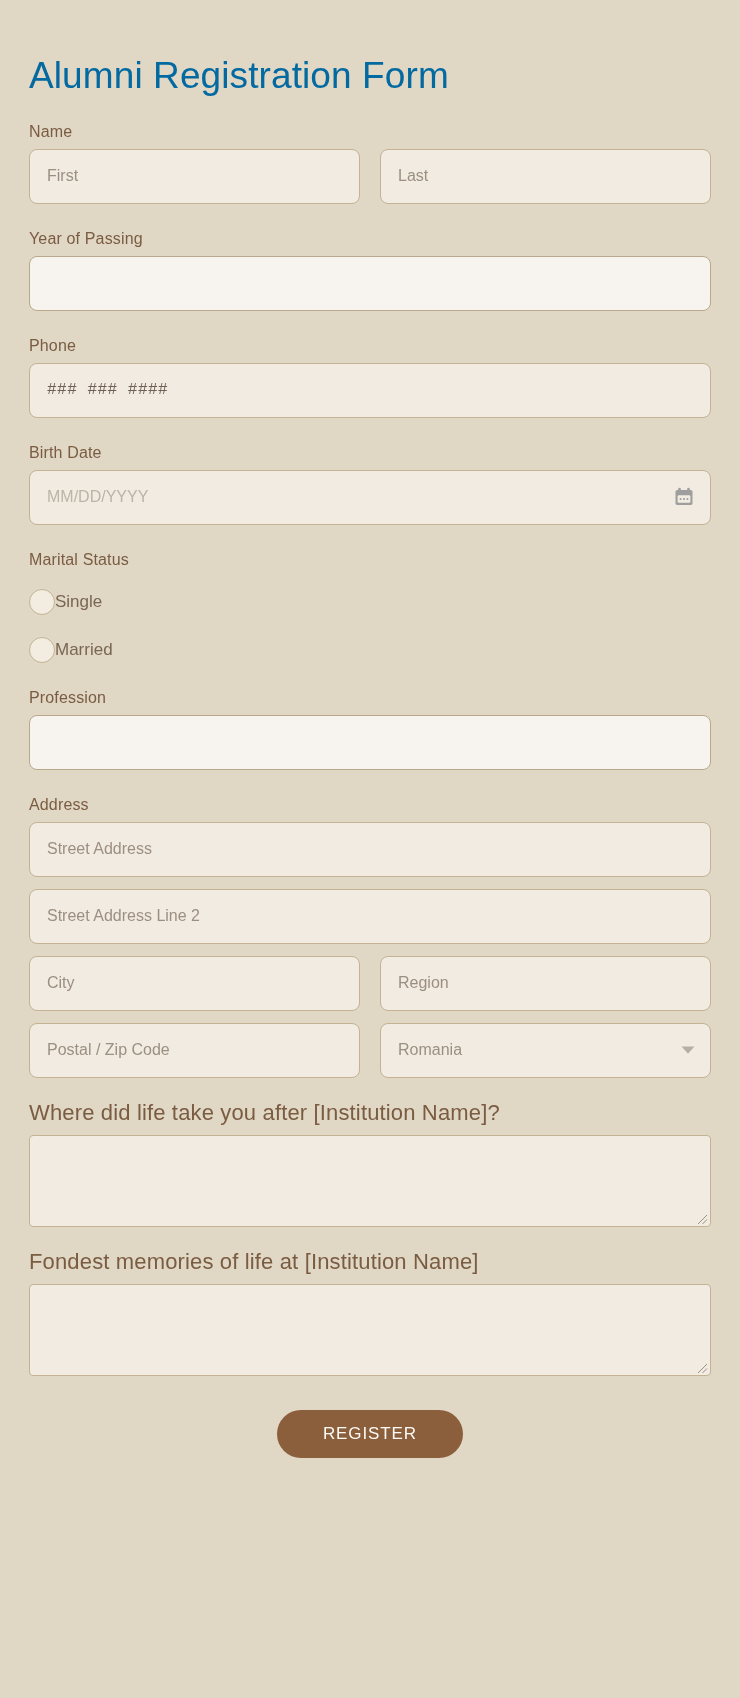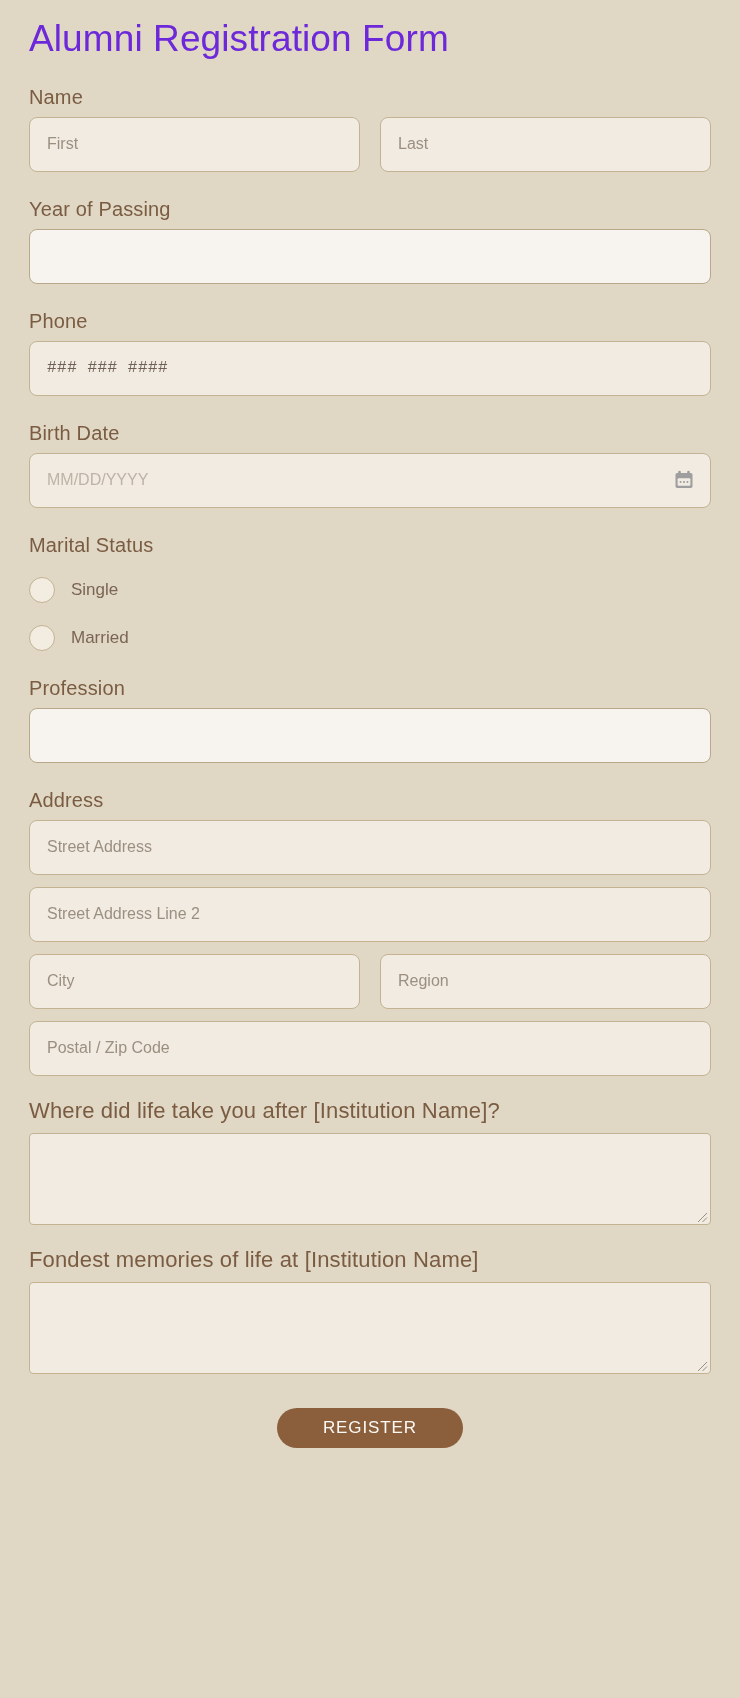"Alumni Registration Form" .form-title { color: #6d28d9 -> #0369a1; padding-top: 19px -> 56px }
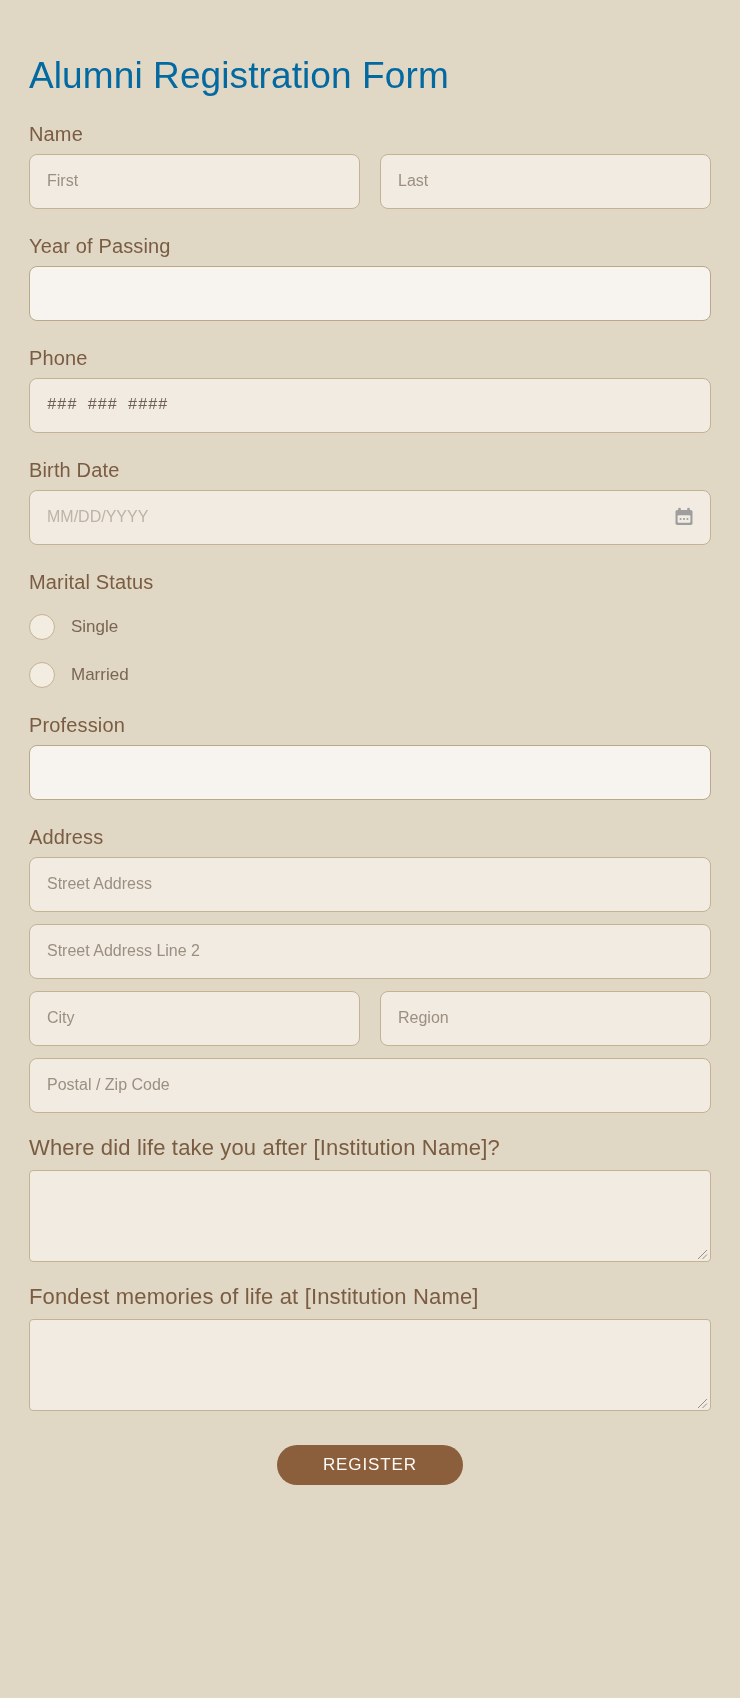"Name" .field-label { font-size: 20px -> 16px }
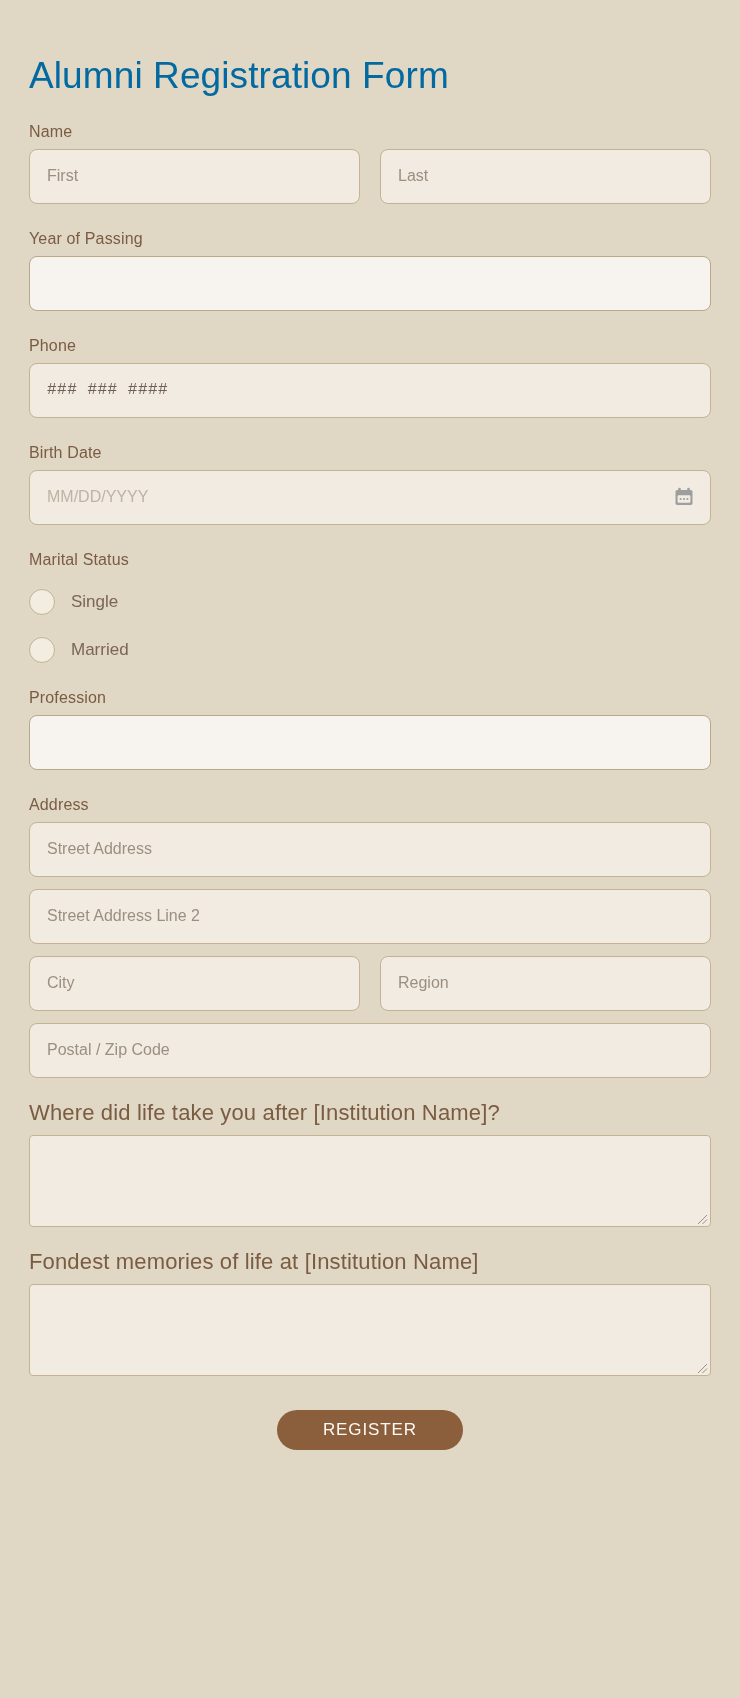"Single" .radio-row { gap: 16px -> none }
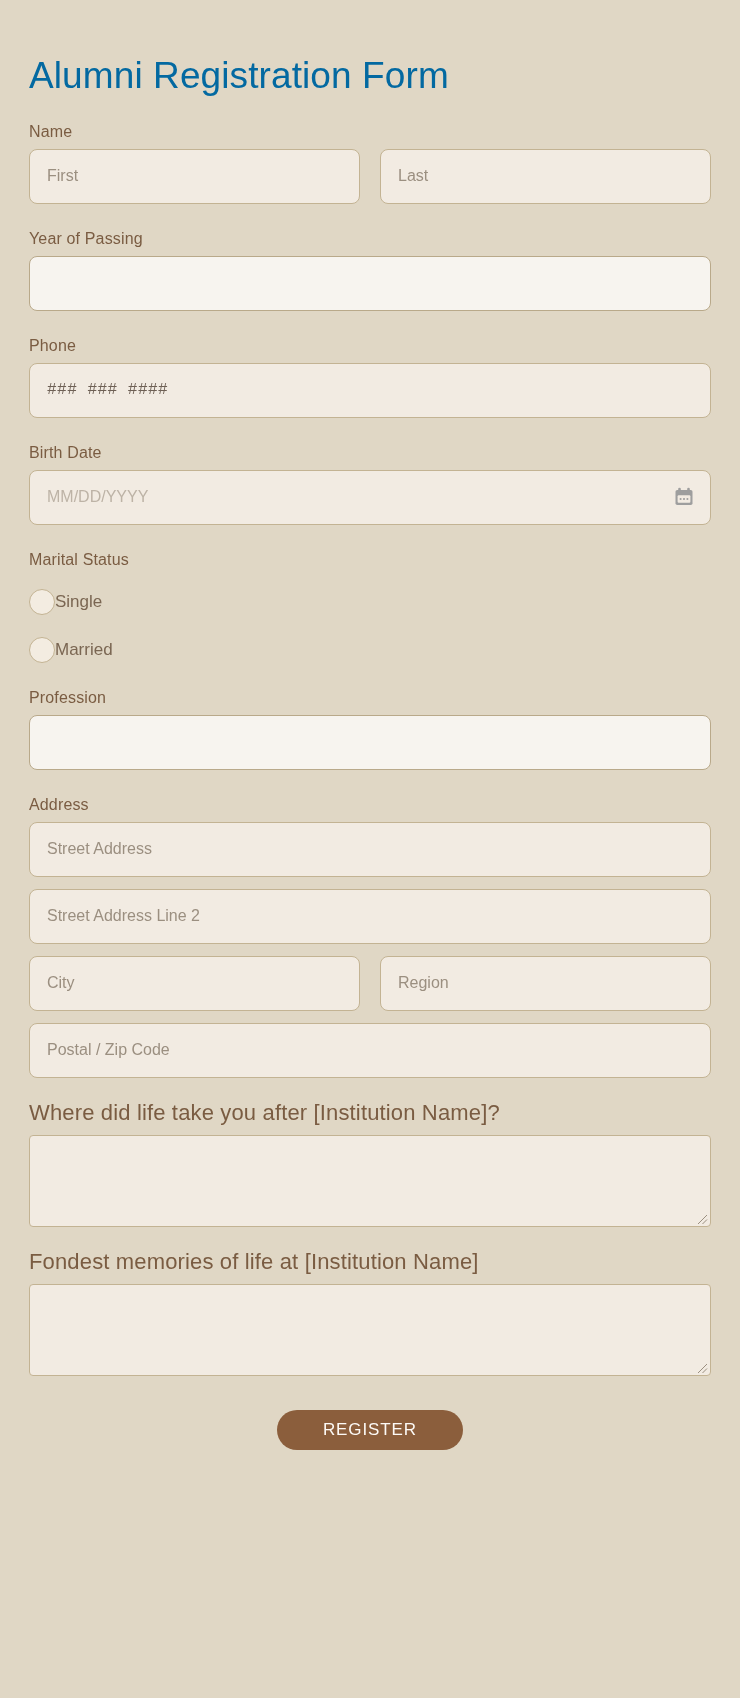"Romania" div.col { html: none -> <div> <div> <span>Romania</span> </div> <span> <svg> <polygon></polygon> </svg> </span> </div> }
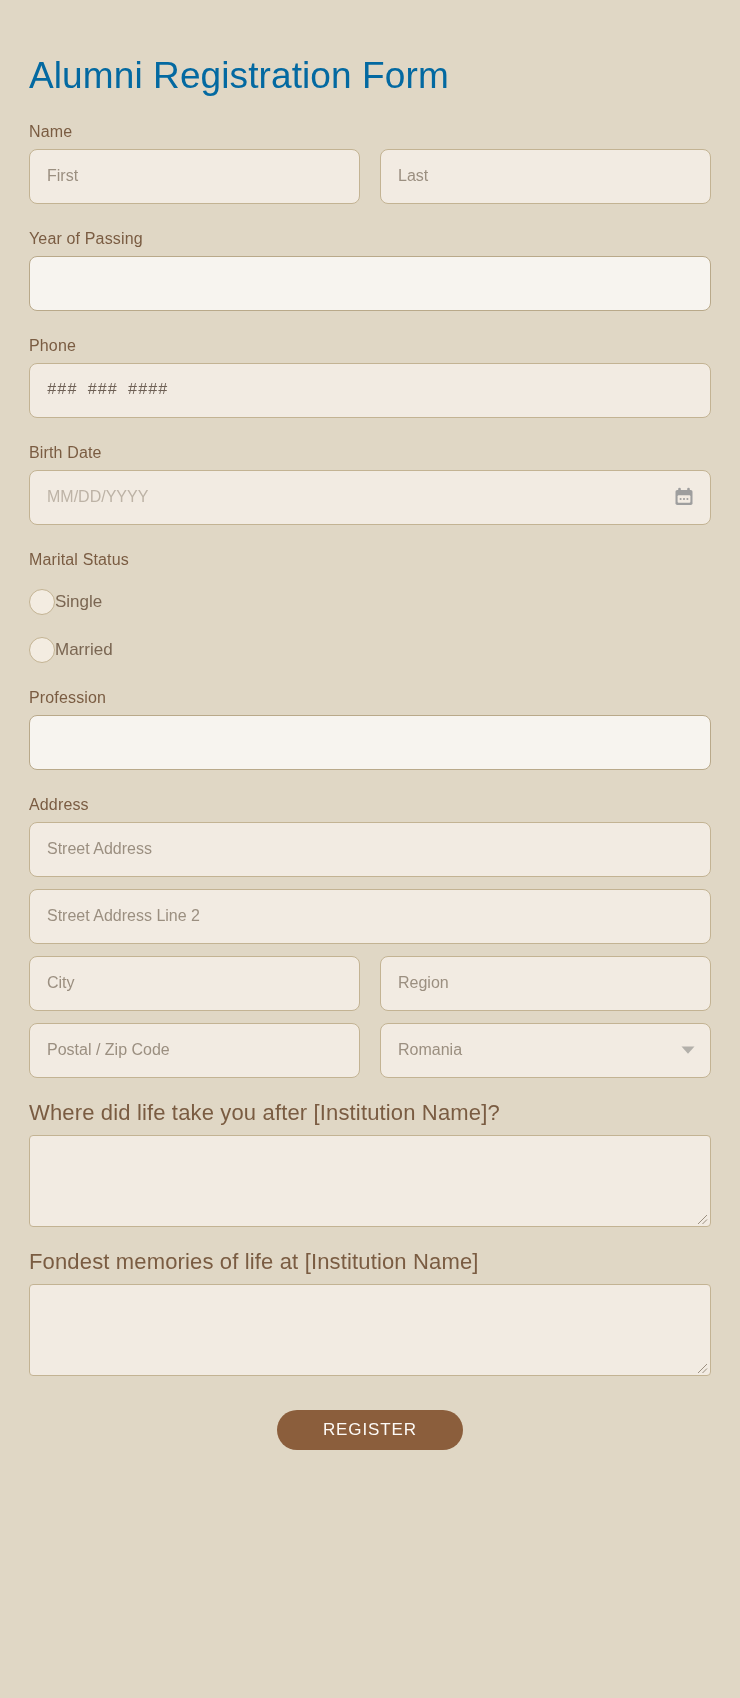"REGISTER" .submit-btn { height: 40px -> 48px }
